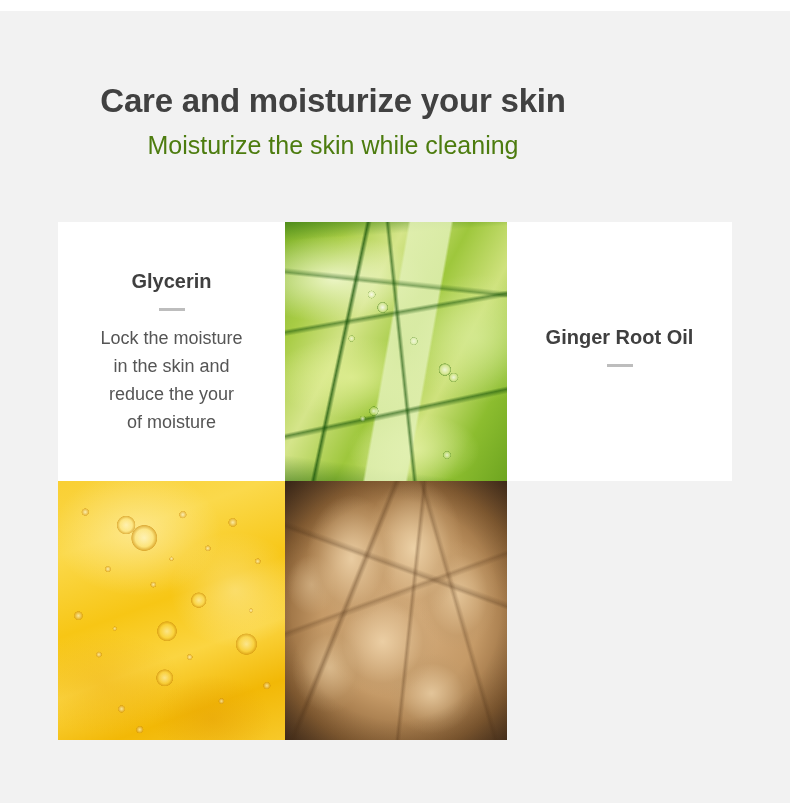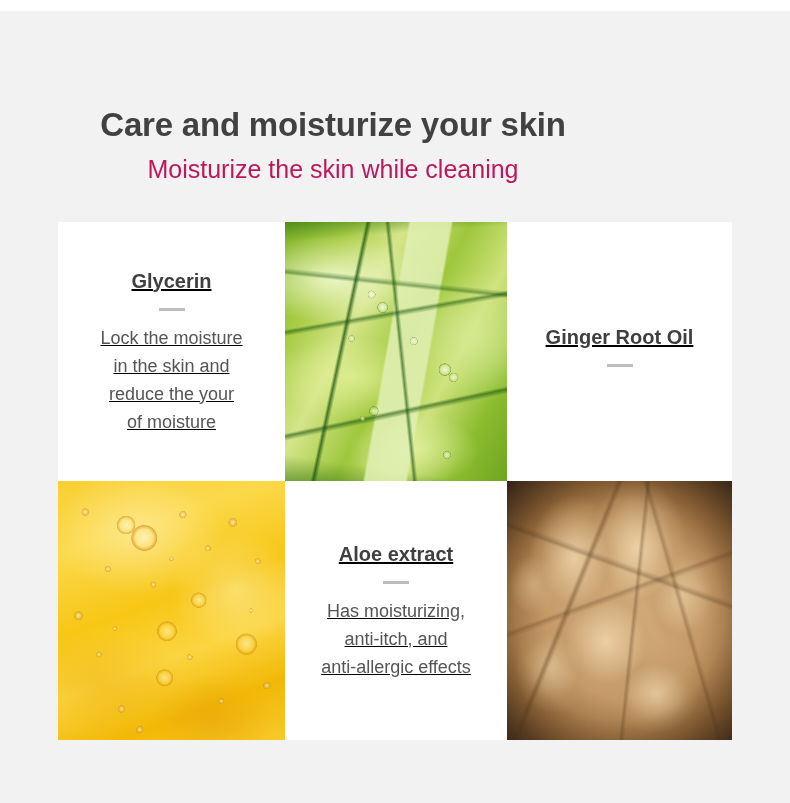"Care and moisturize your skin" .heading-block { top: 104px -> 80px }
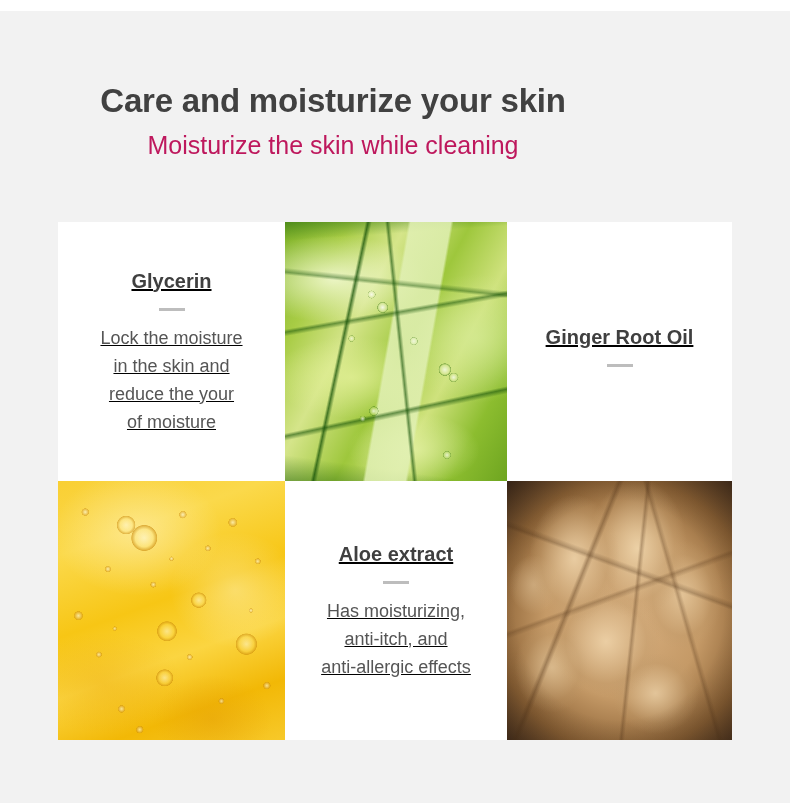"Moisturize the skin while cleaning" .sub-title { color: #be185d -> #4d7c0f }
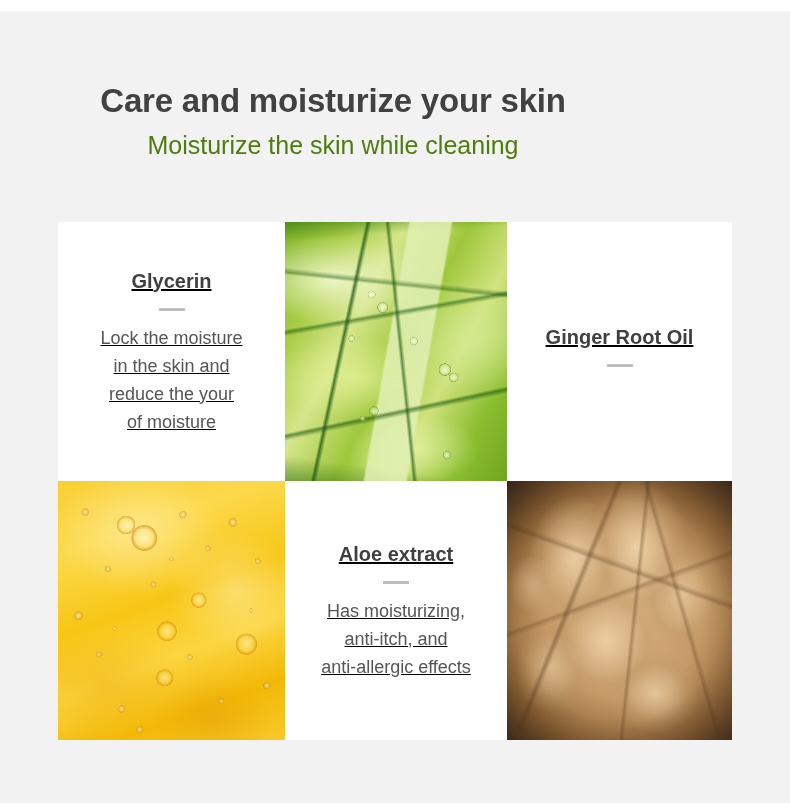"Glycerin" .grid { text-decoration: underline -> none }
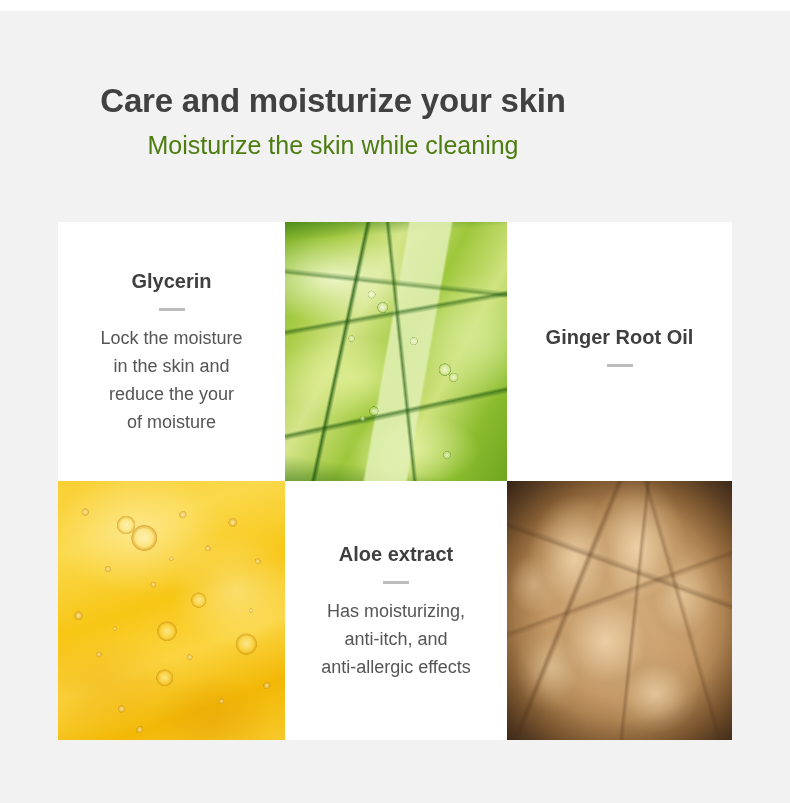"Aloe extract" div.cell { html: <div> <div>Aloe extract</div> <div></div> <div>Has moisturizing, anti-itch, and anti-allergic effects</div> </div> -> none }
